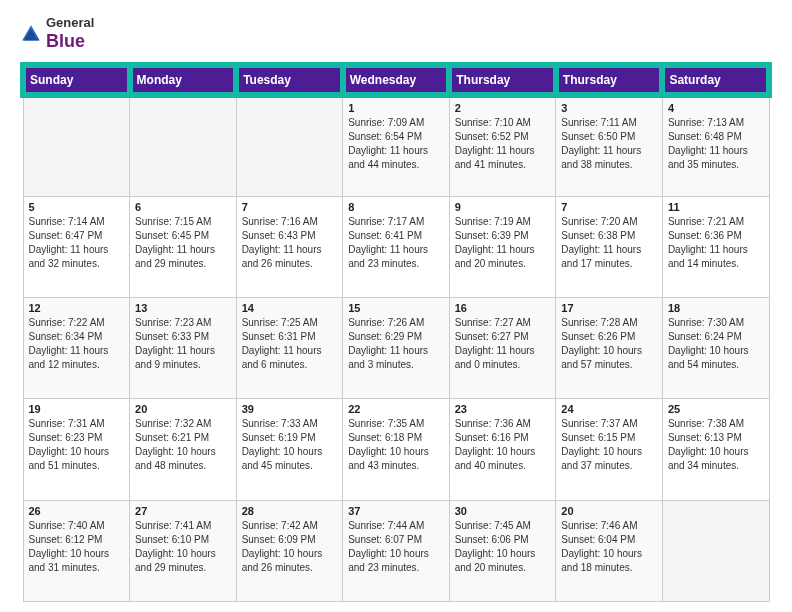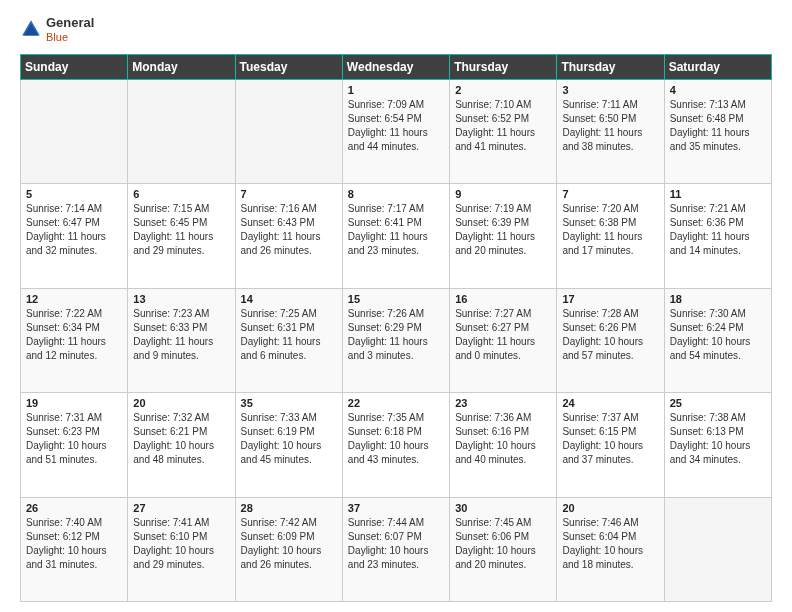"Blue" div { color: #c2410c -> #701a75; font-size: 11px -> 18px; font-weight: normal -> bold }
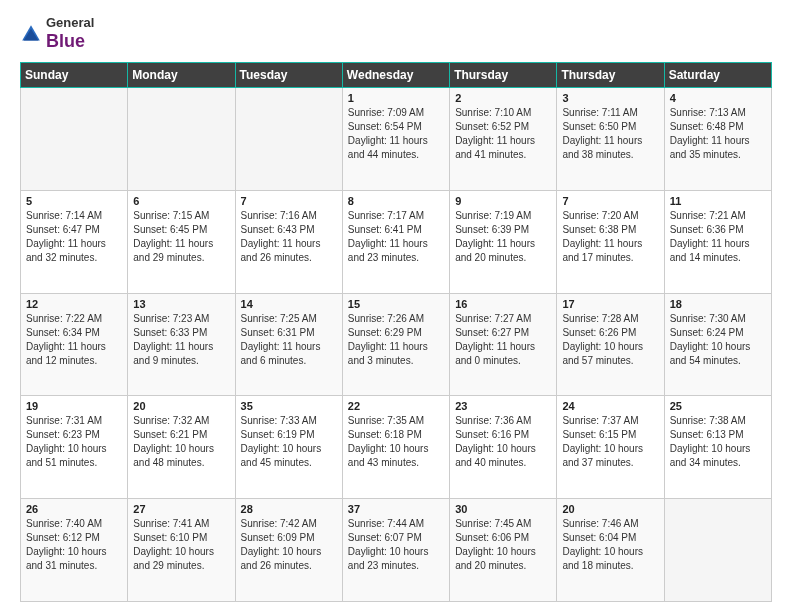"Sunday" .calendar th { background: #404040 -> #4c1d95; border: 1px solid #14b8a6 -> 6px solid #14b8a6 }
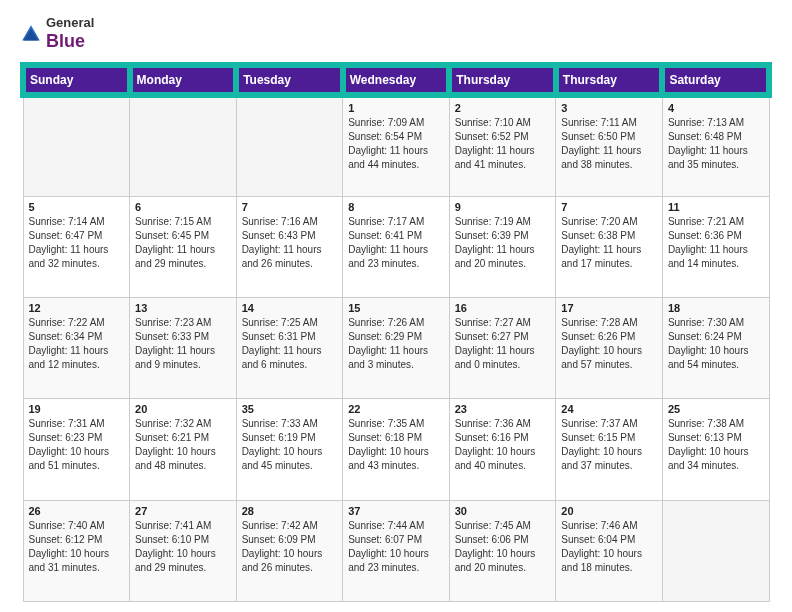"35" span.day-number { text: 35 -> 39 }
